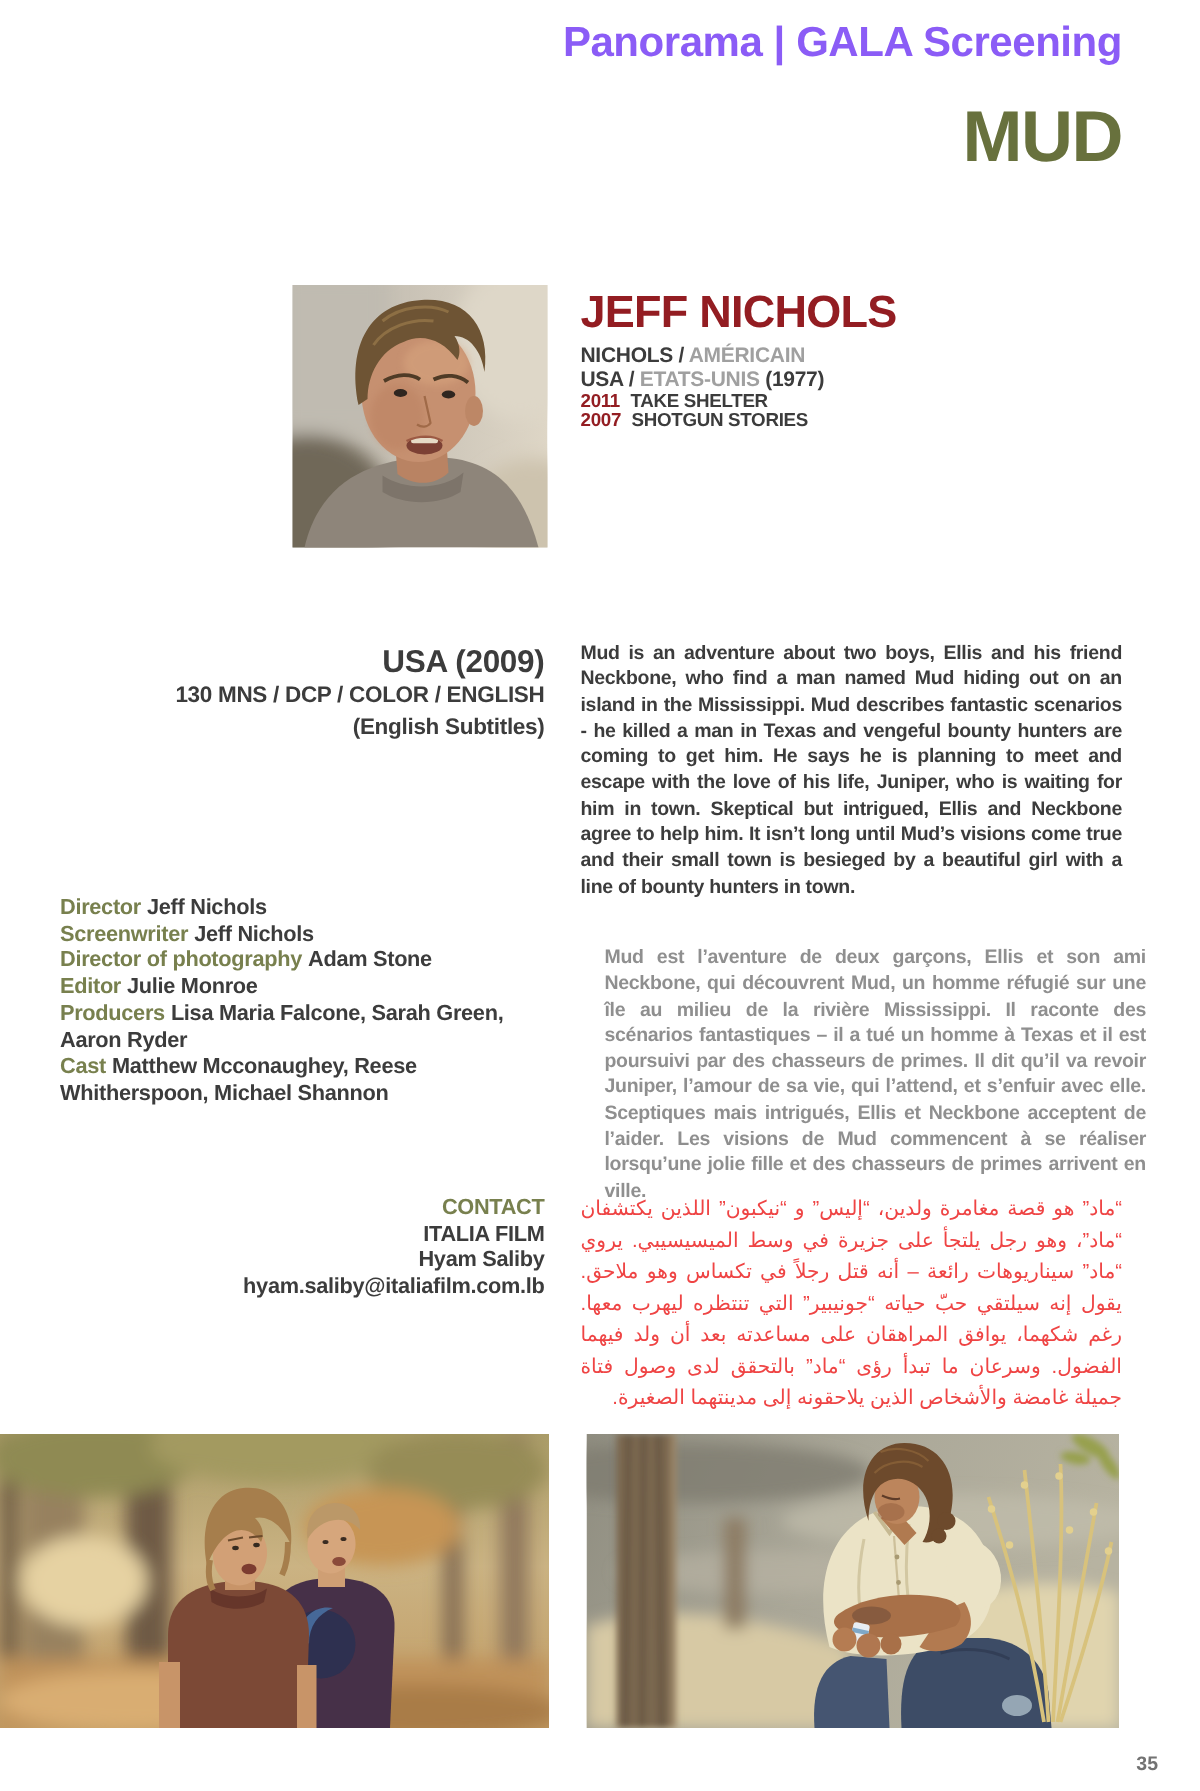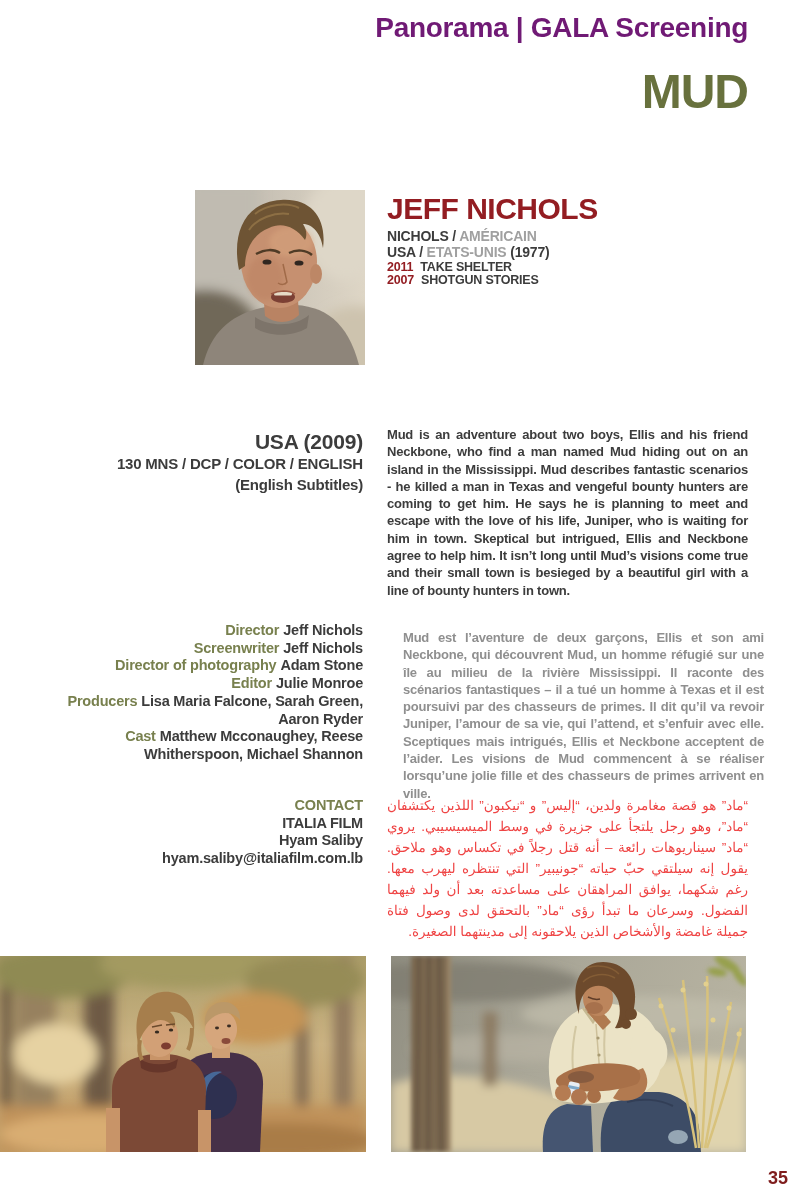"Panorama | GALA Screening" .header-line { color: #701a75 -> #8b5cf6 }
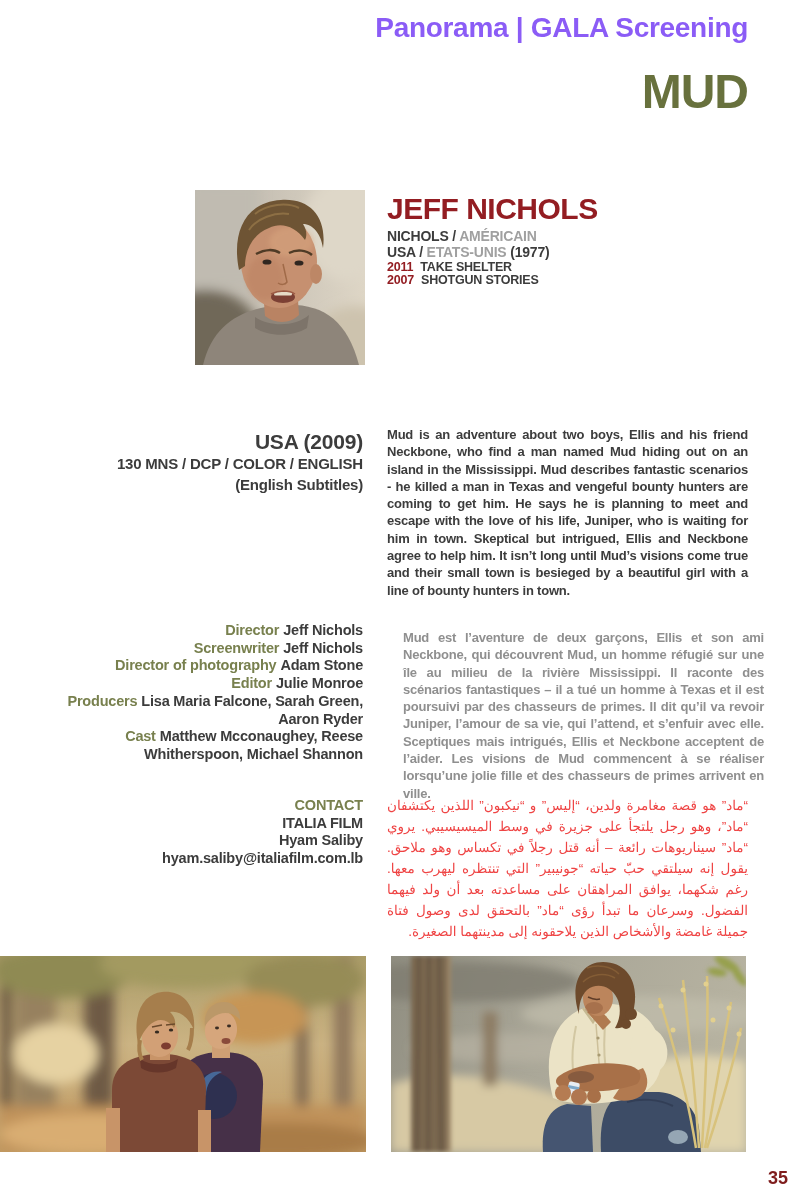"Director Jeff Nichols" .credits { text-align: right -> left; top: 622px -> 597px }
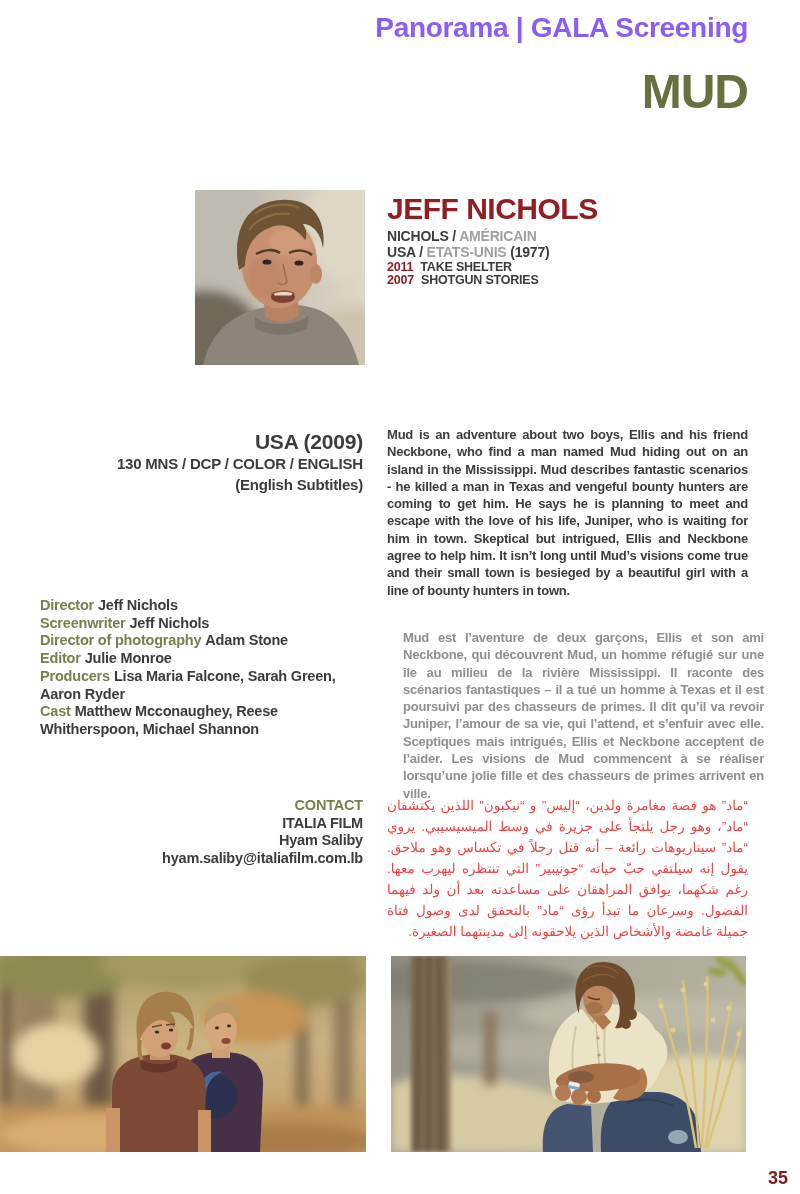"35" .page-number { color: #7f1d1d -> #737373; font-size: 18px -> 13px; right: 12px -> 28px }
